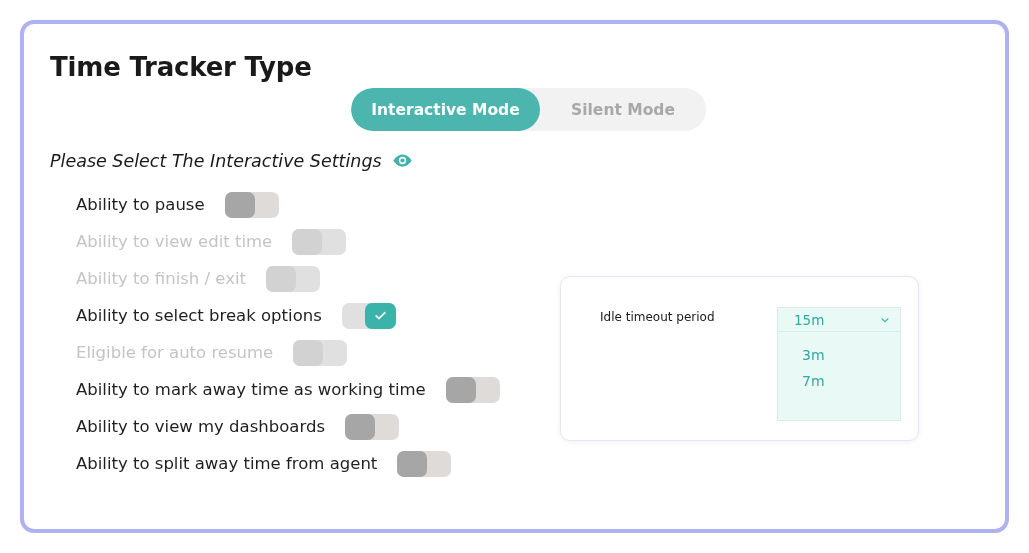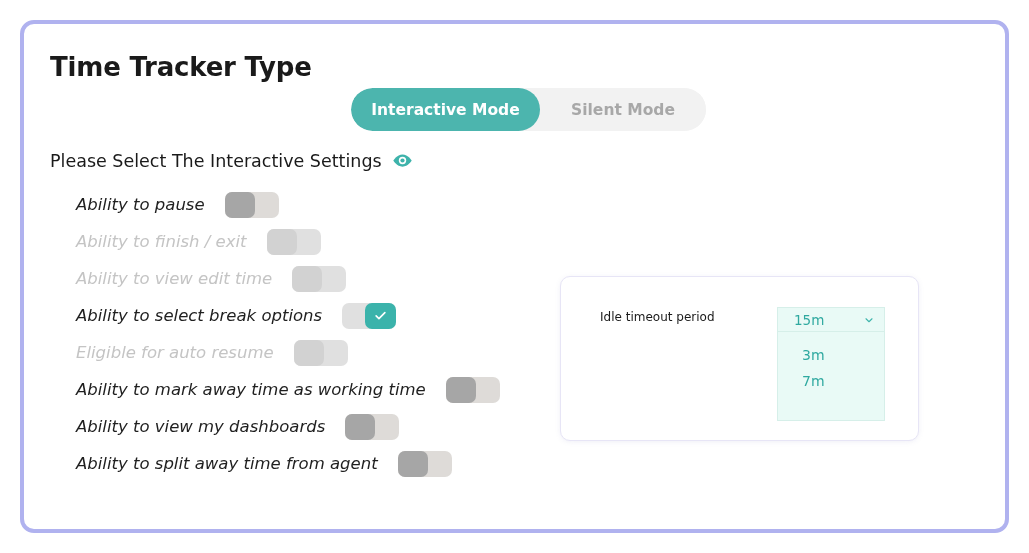"Please Select The Interactive Settings" #settings-heading-label { font-style: none -> italic }
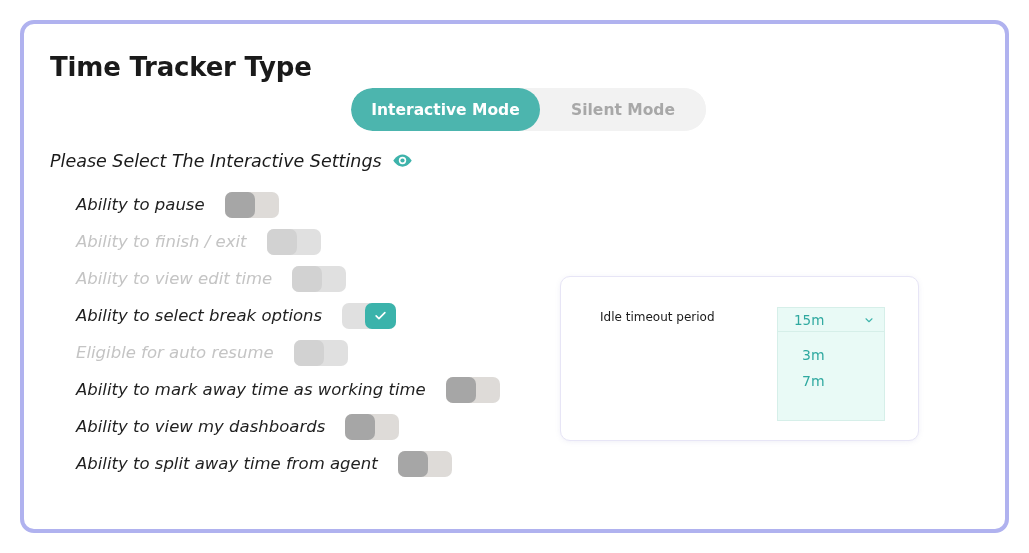"Ability to pause" .setting-label { font-style: italic -> none }
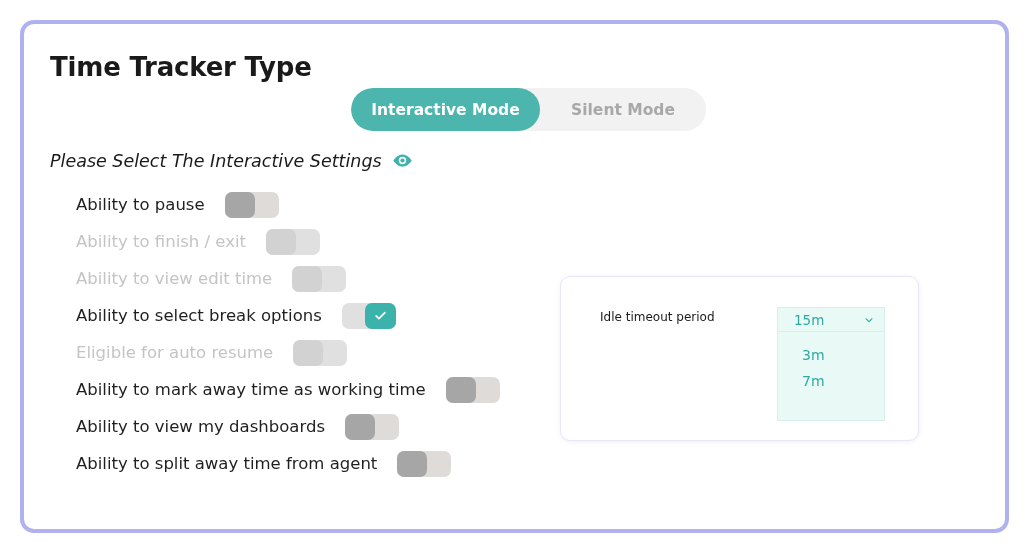"Ability to finish / exit" div.setting-row { order: before "Ability to view edit time" -> after "Ability to view edit time" }
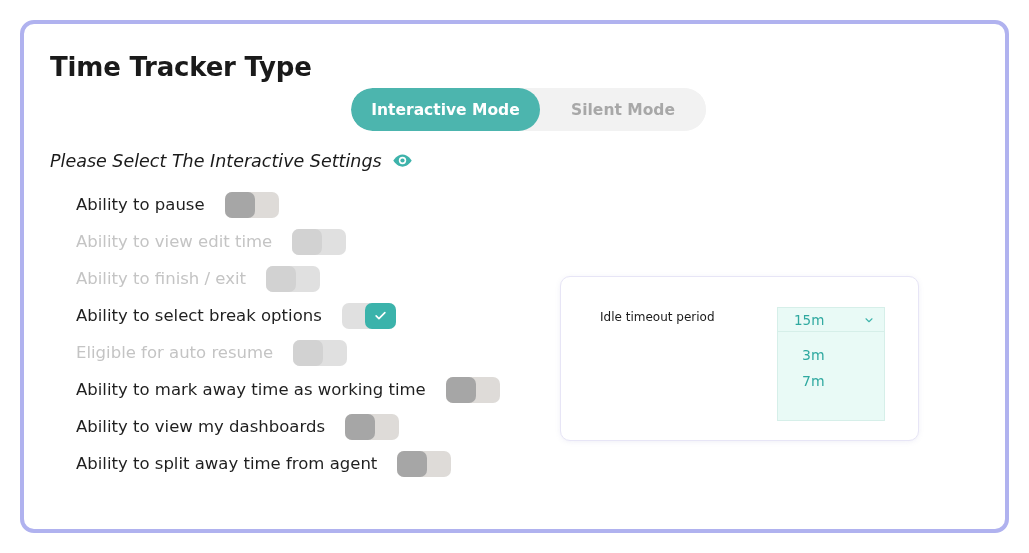"15m" #idle-dropdown { width: 108px -> 124px }
